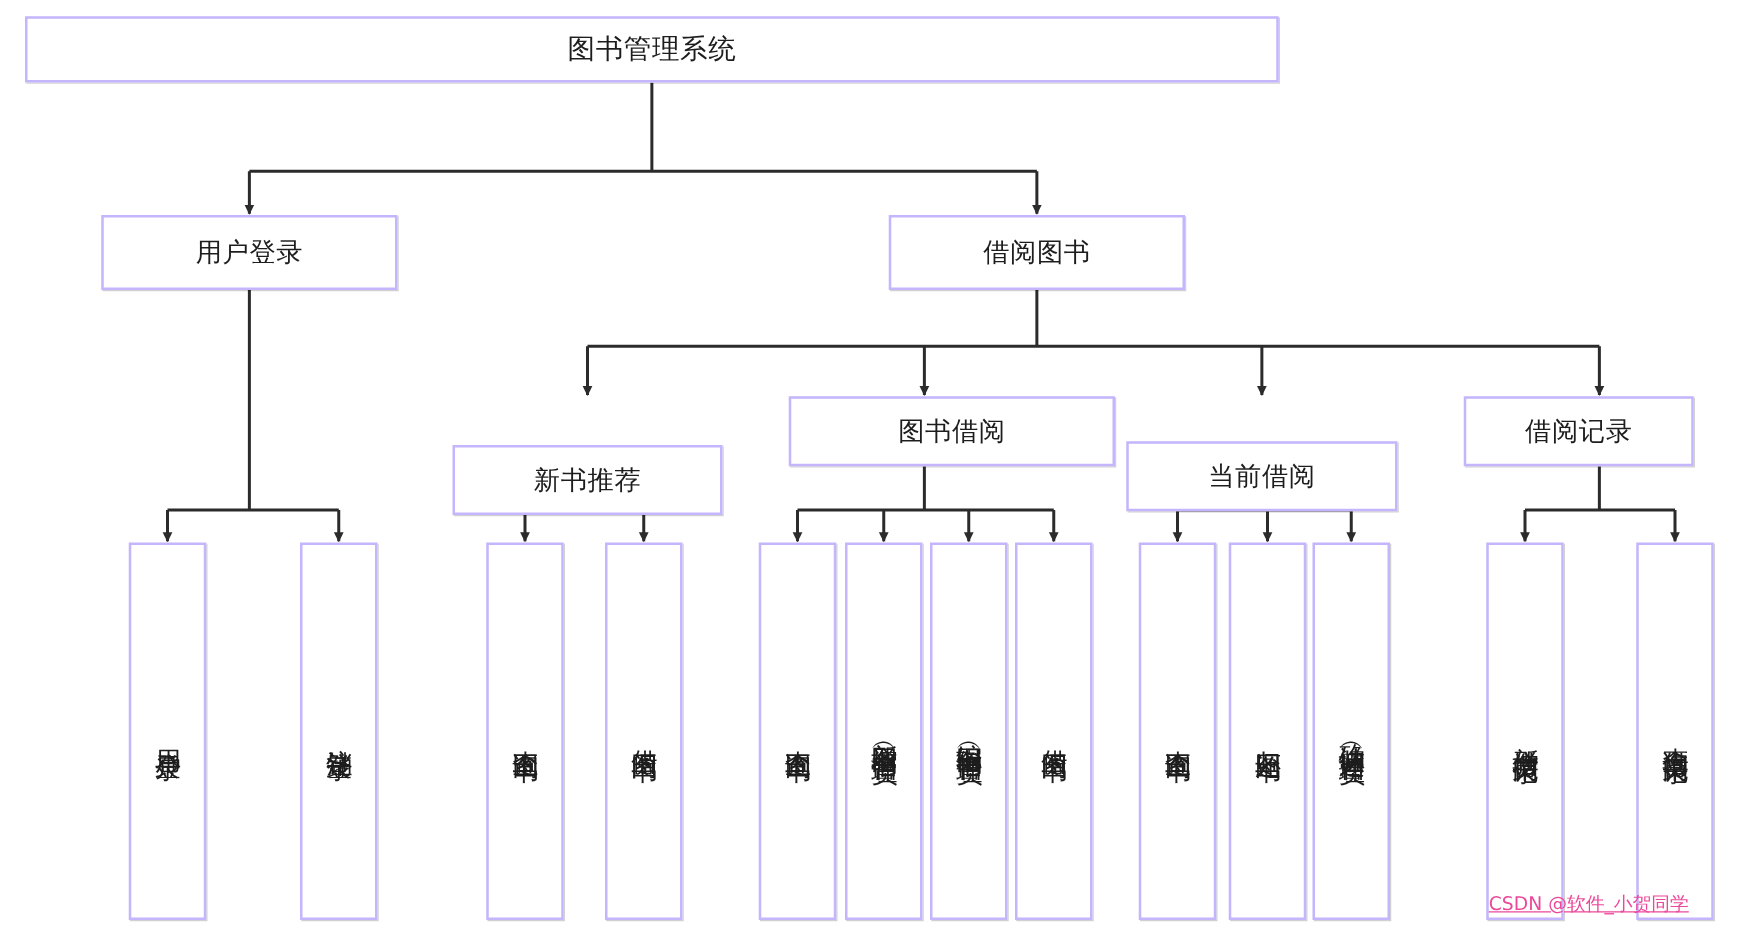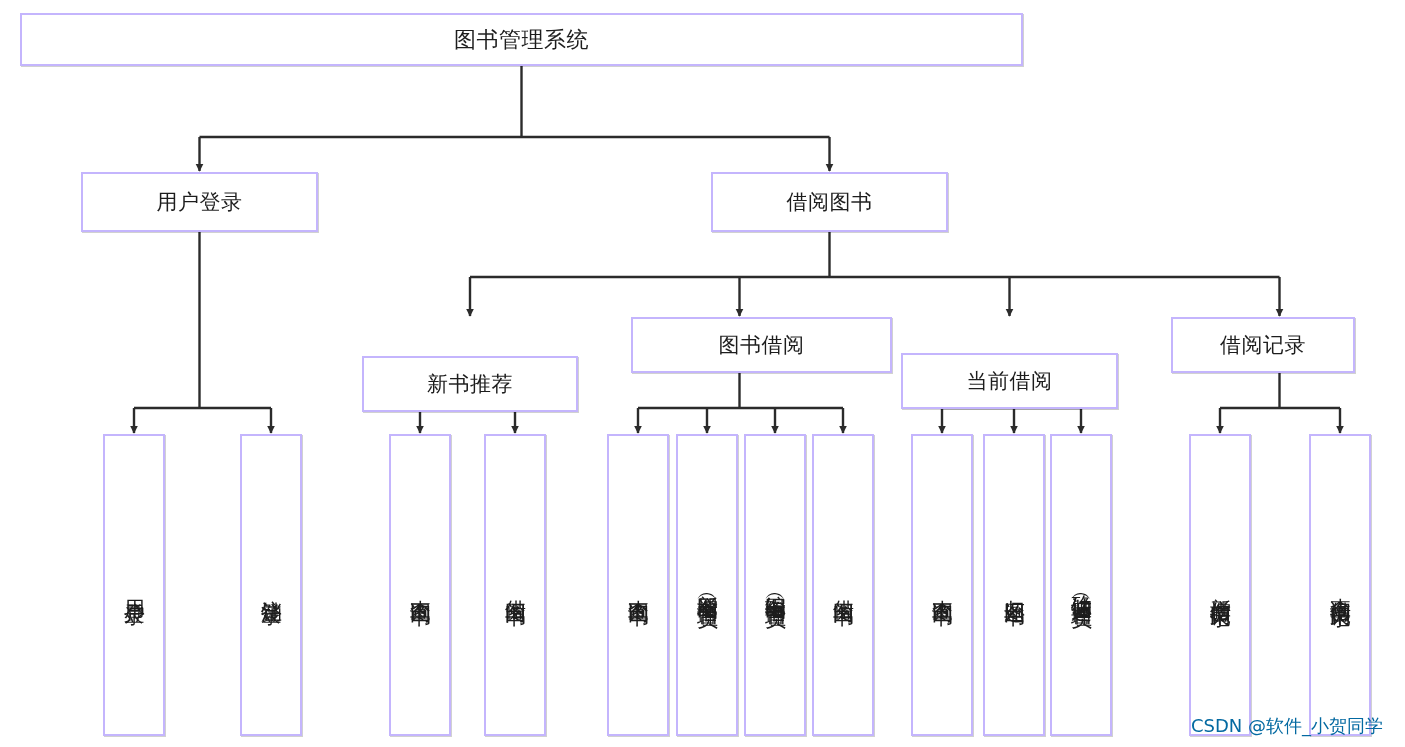"CSDN @软件_小贺同学" .watermark { color: #0369a1 -> #ec4899; font-size: 18px -> 15px; text-decoration: none -> underline }
